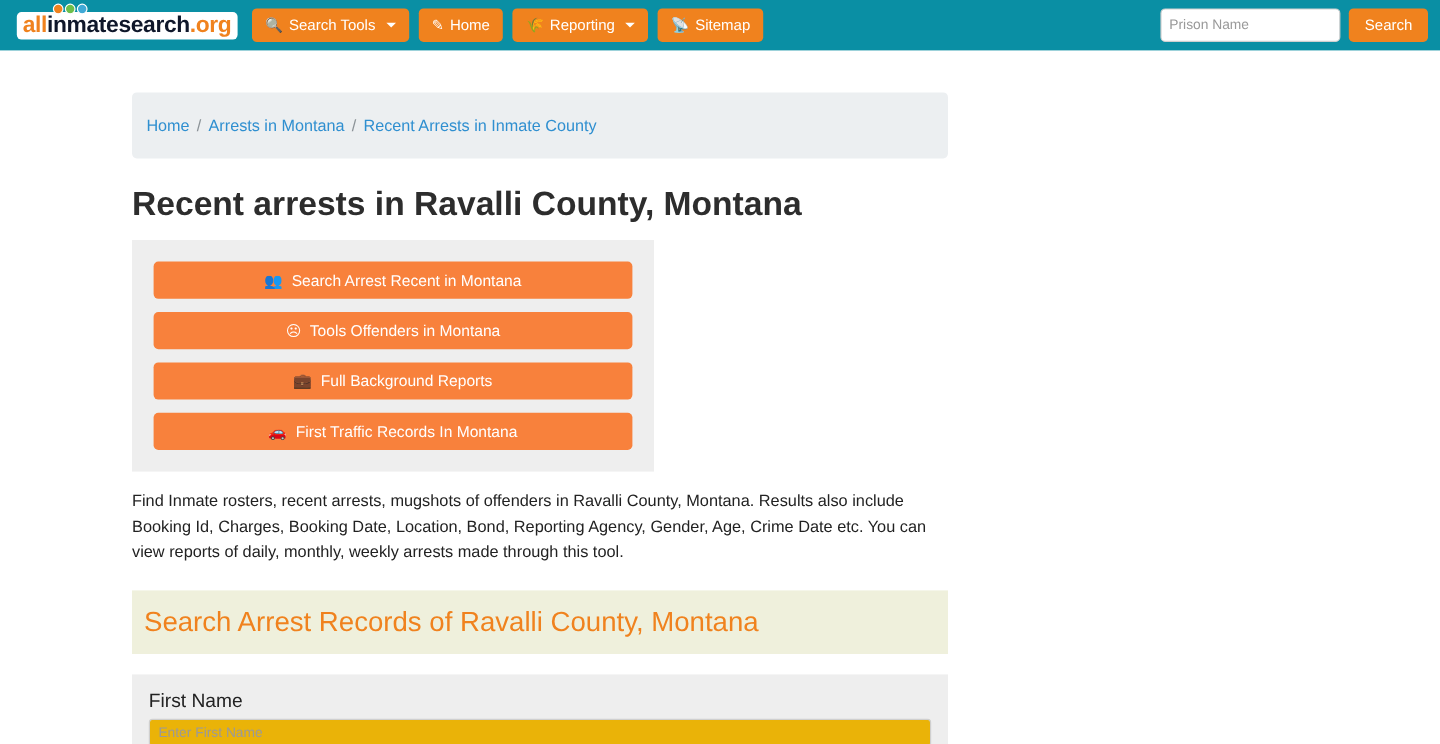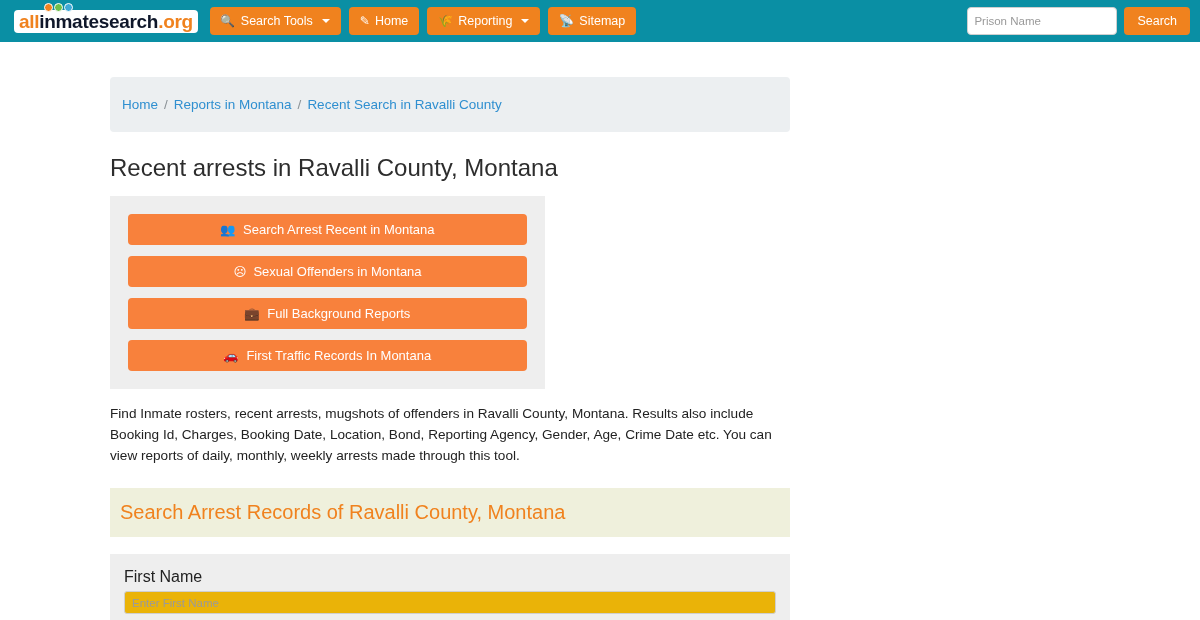"Reports in Montana" a { text: Reports -> Arrests }
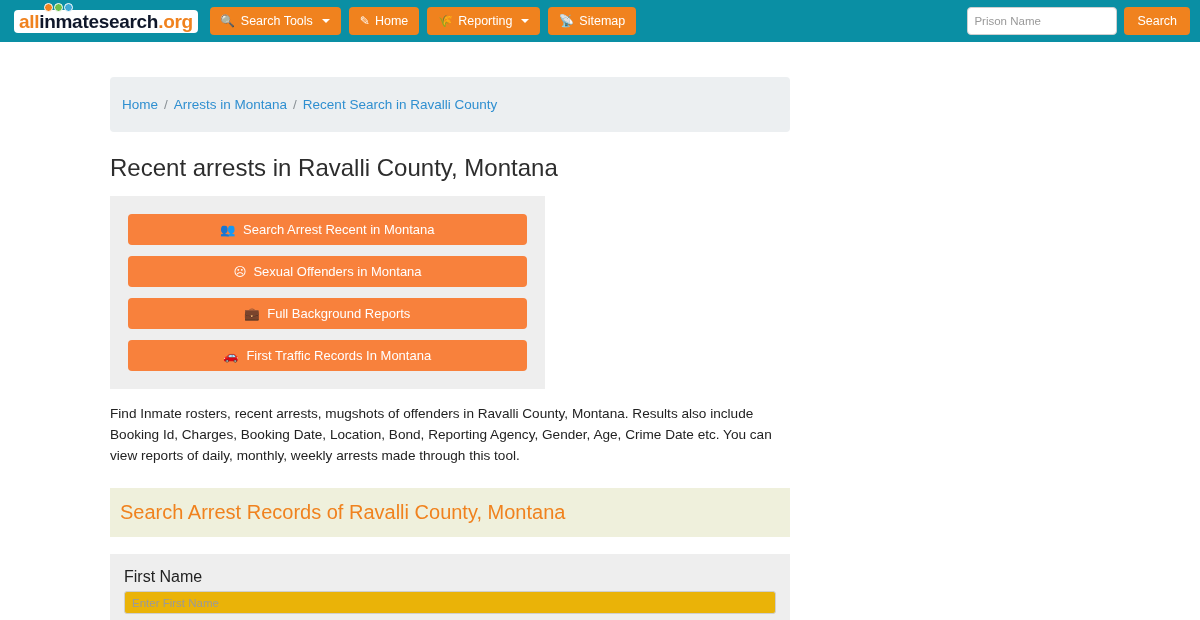"Recent Search in Ravalli County" a { text: Search in Ravalli -> Arrests in Inmate }
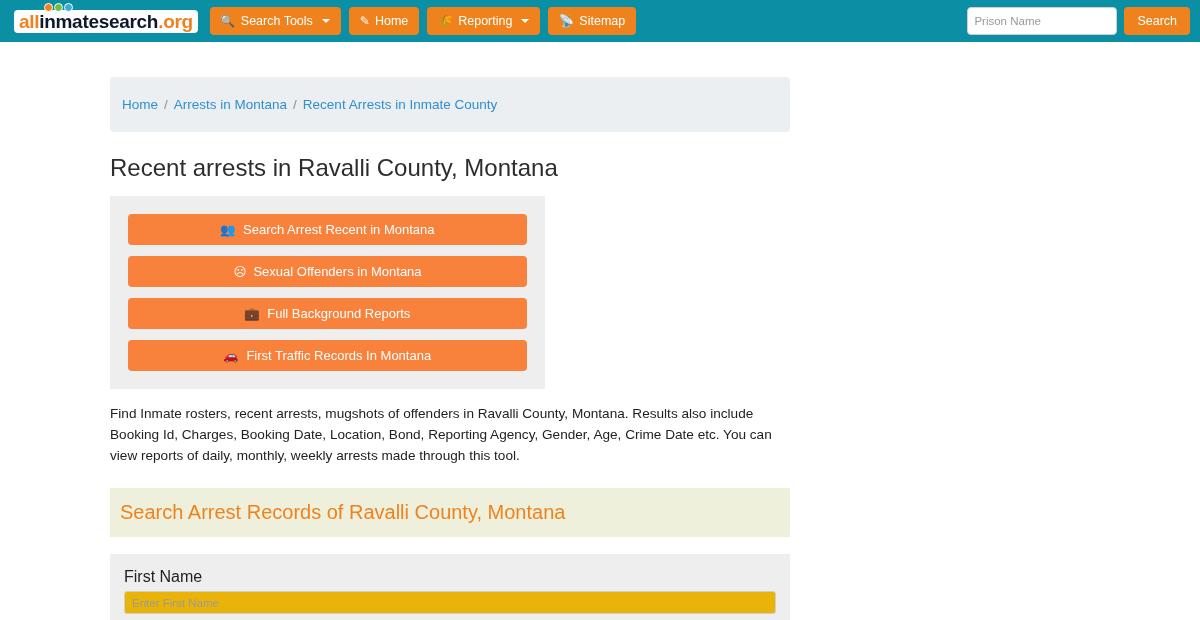"Recent arrests in Ravalli County," h1.page-title { font-size: 24px -> 28px; font-weight: normal -> bold }
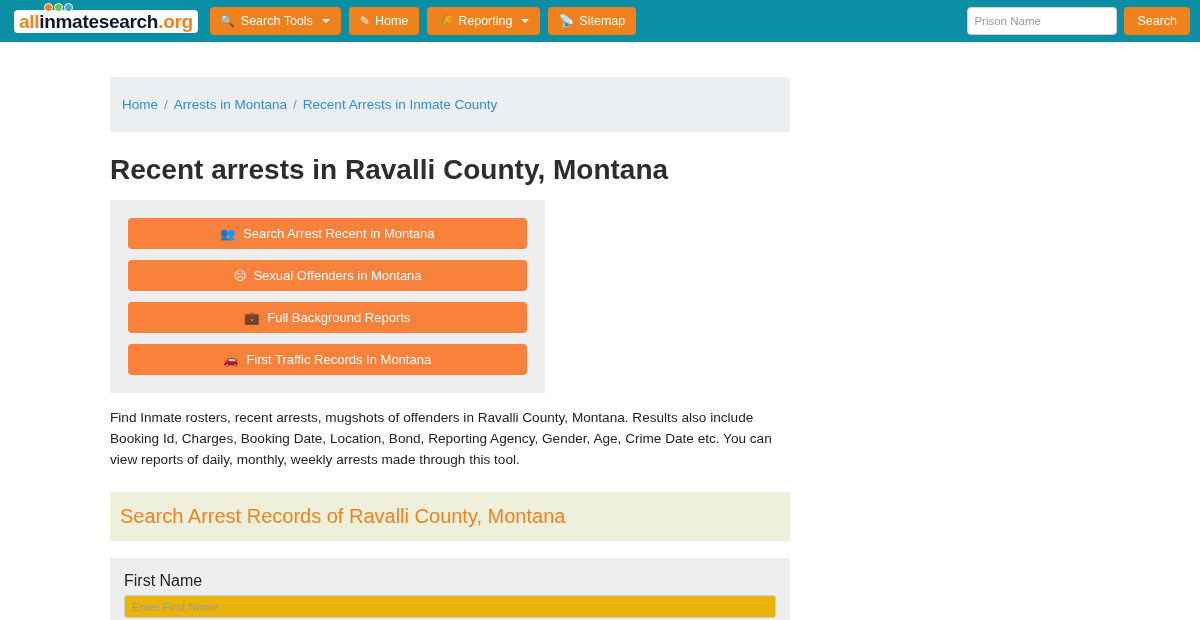"Sexual Offenders in Montana" span { text: Sexual -> Tools }
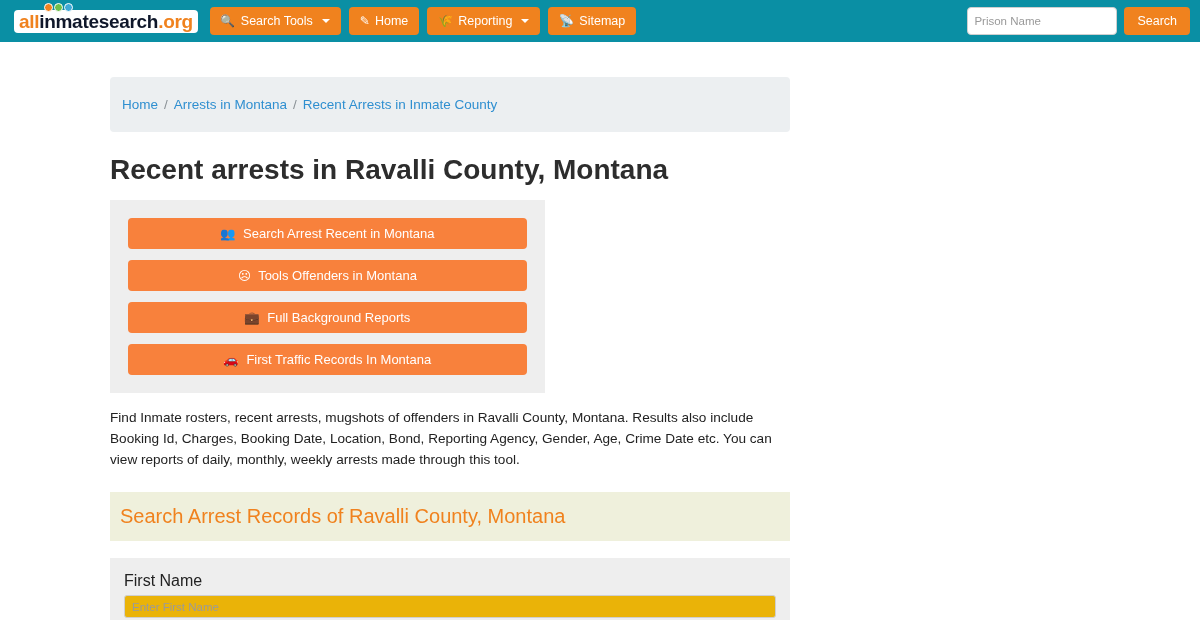"Search Arrest Records of Ravalli" .section-banner { font-size: 20px -> 23px }
